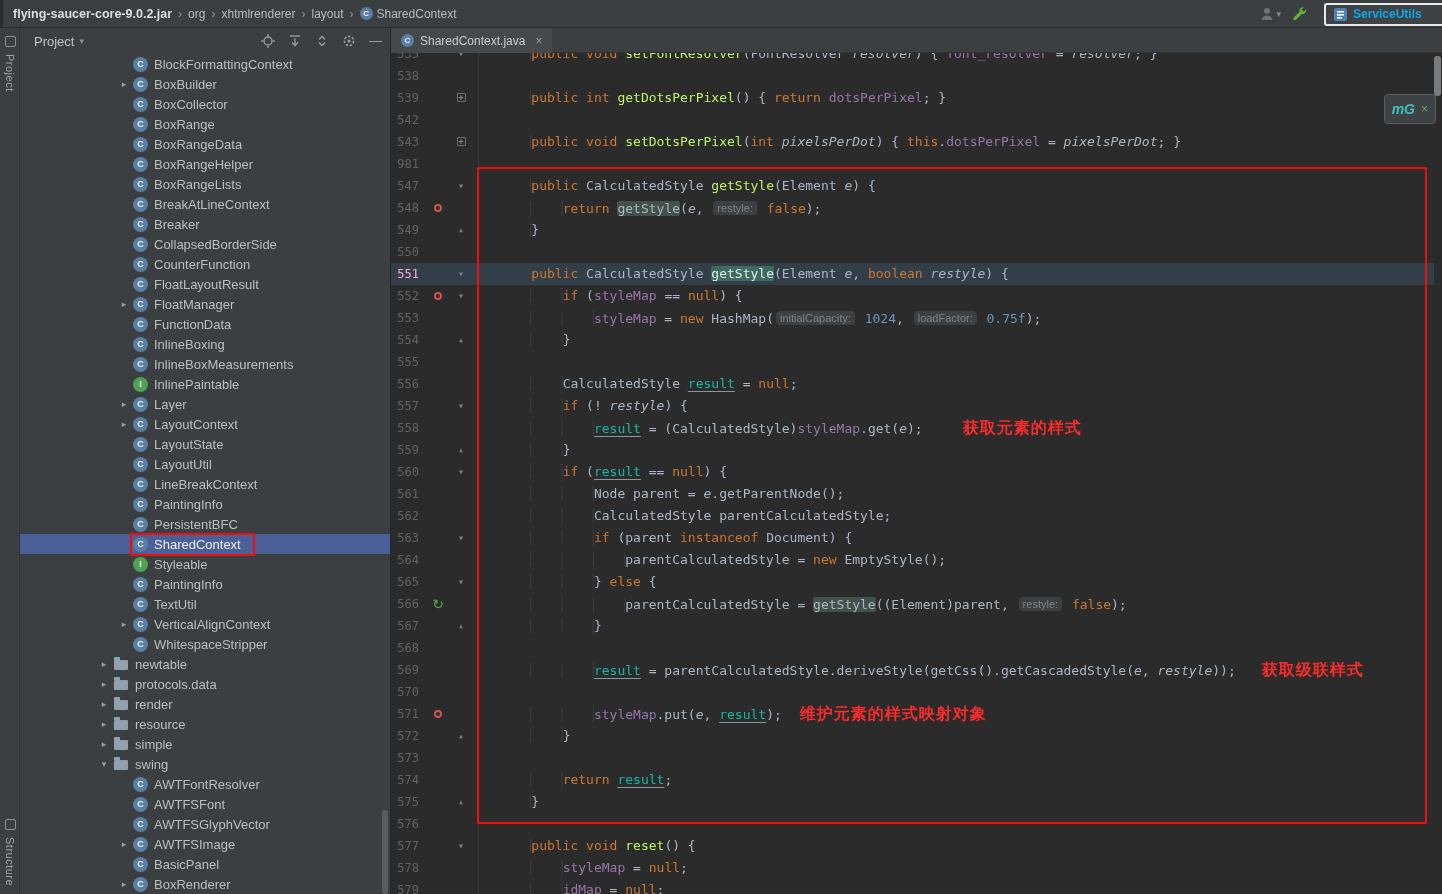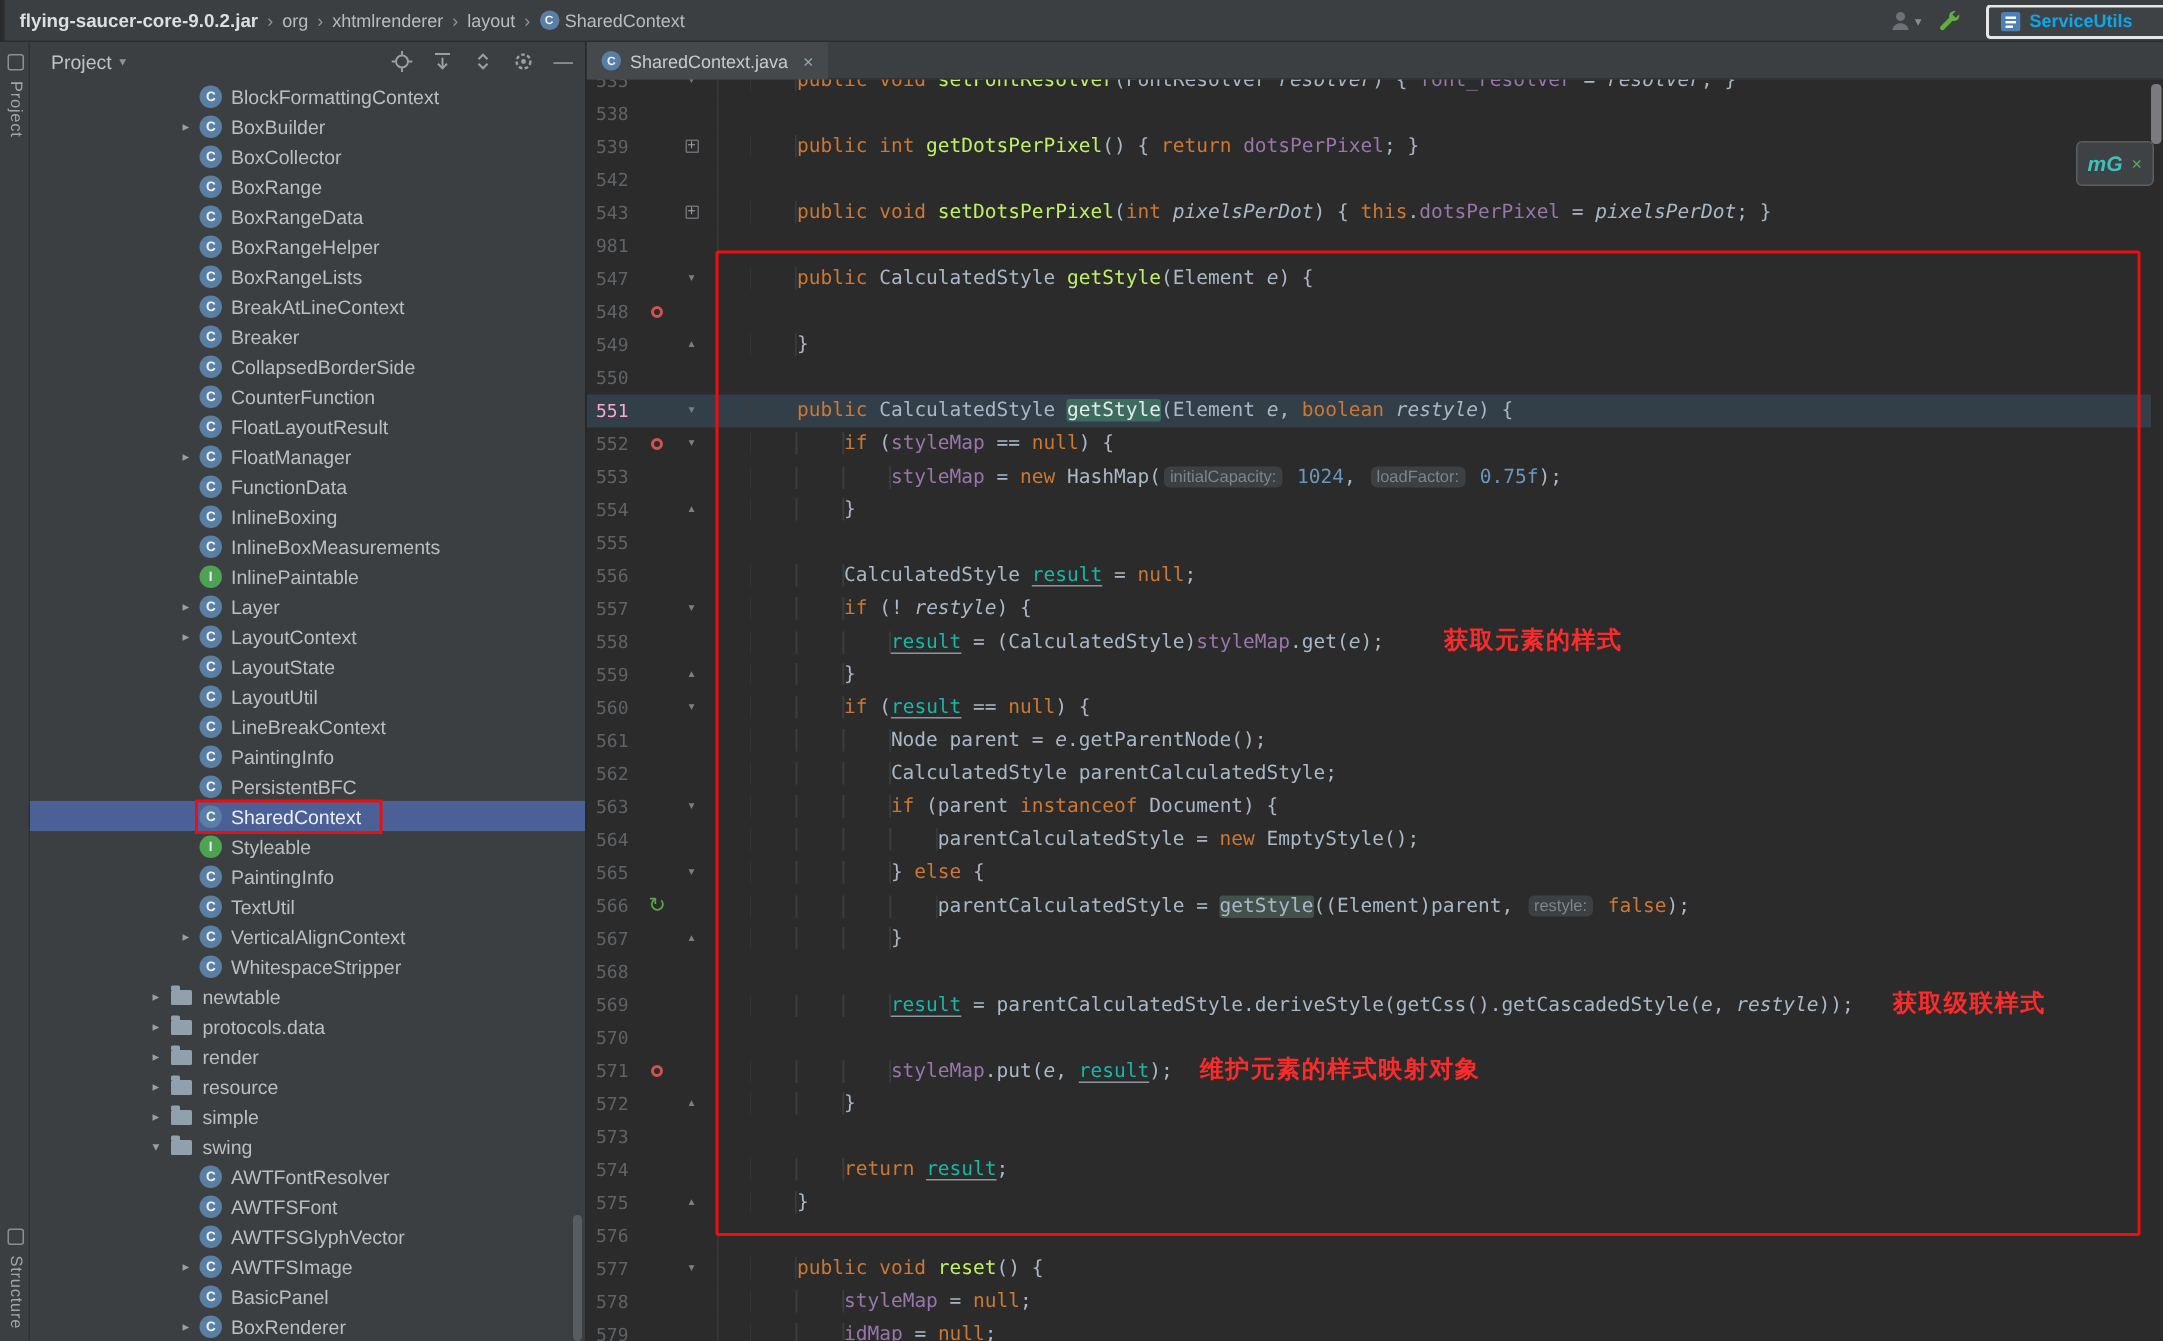"return getStyle(e, restyle: false);" span.codetext { html: none -> <span><span> </span><span>return </span><span>getStyle</span><span>(</span><span>e</span><span>, </span><span>restyle:</span><span> </span><span>false</span><span>);</span></span> }
